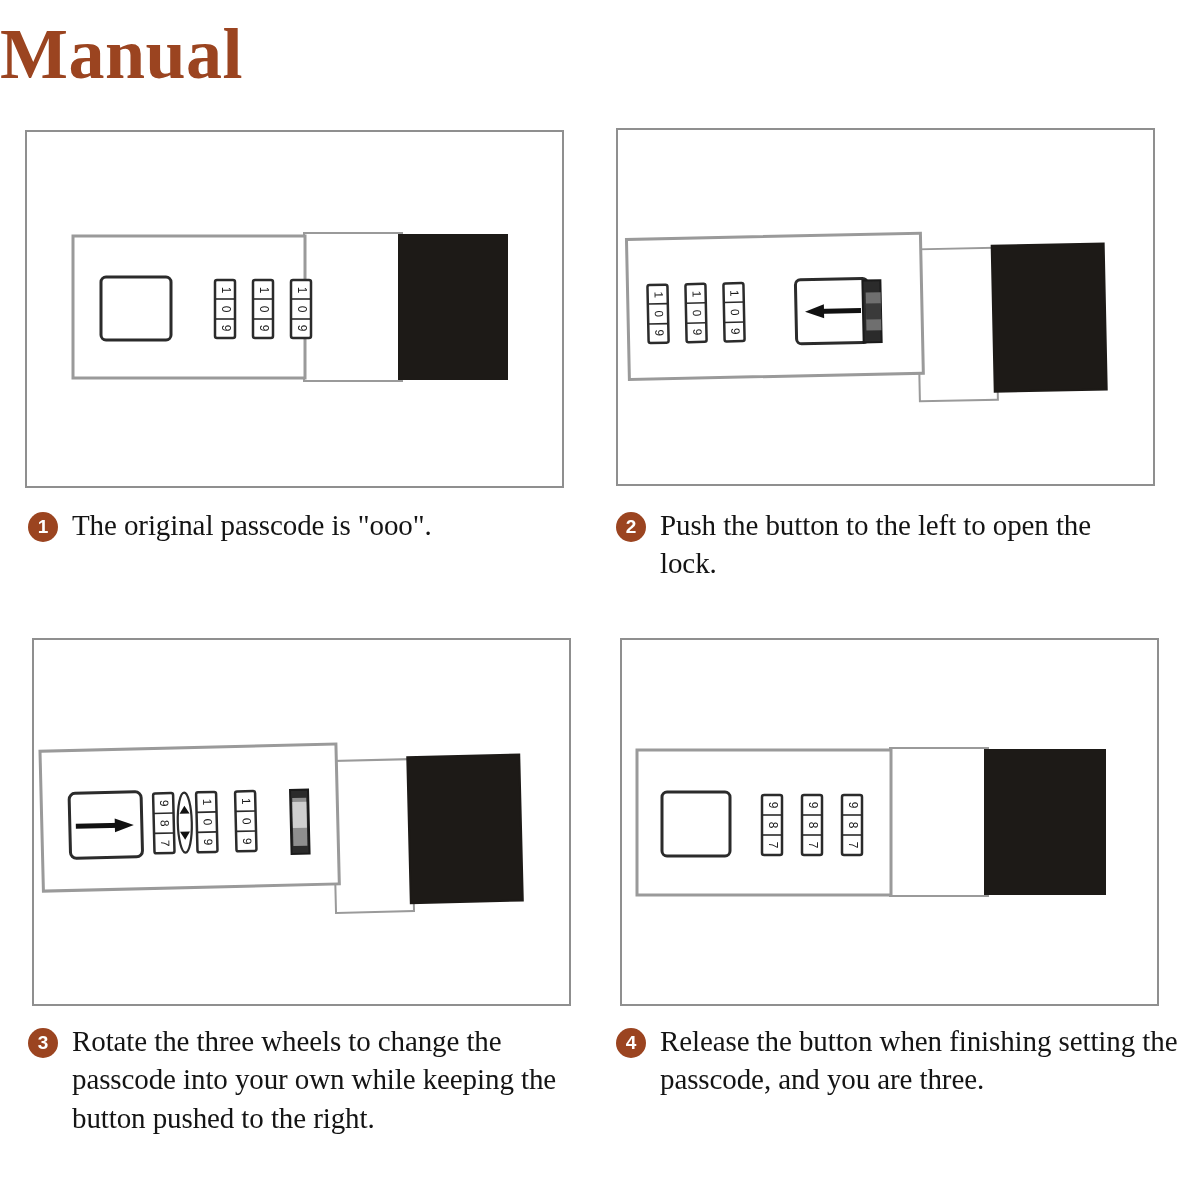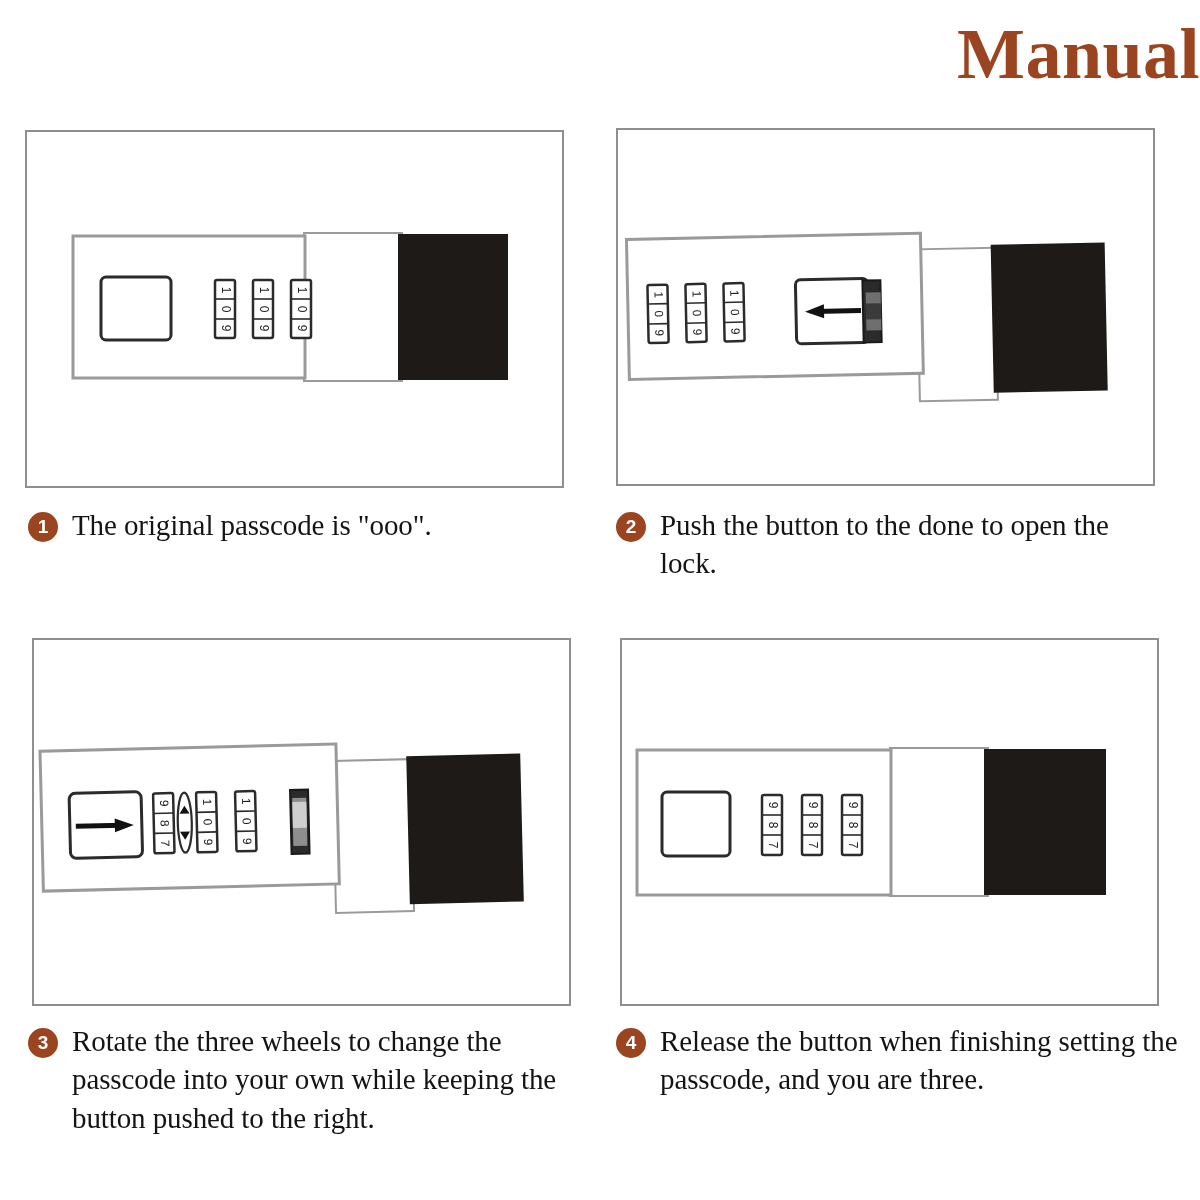"Manual" #title { text-align: right -> left }
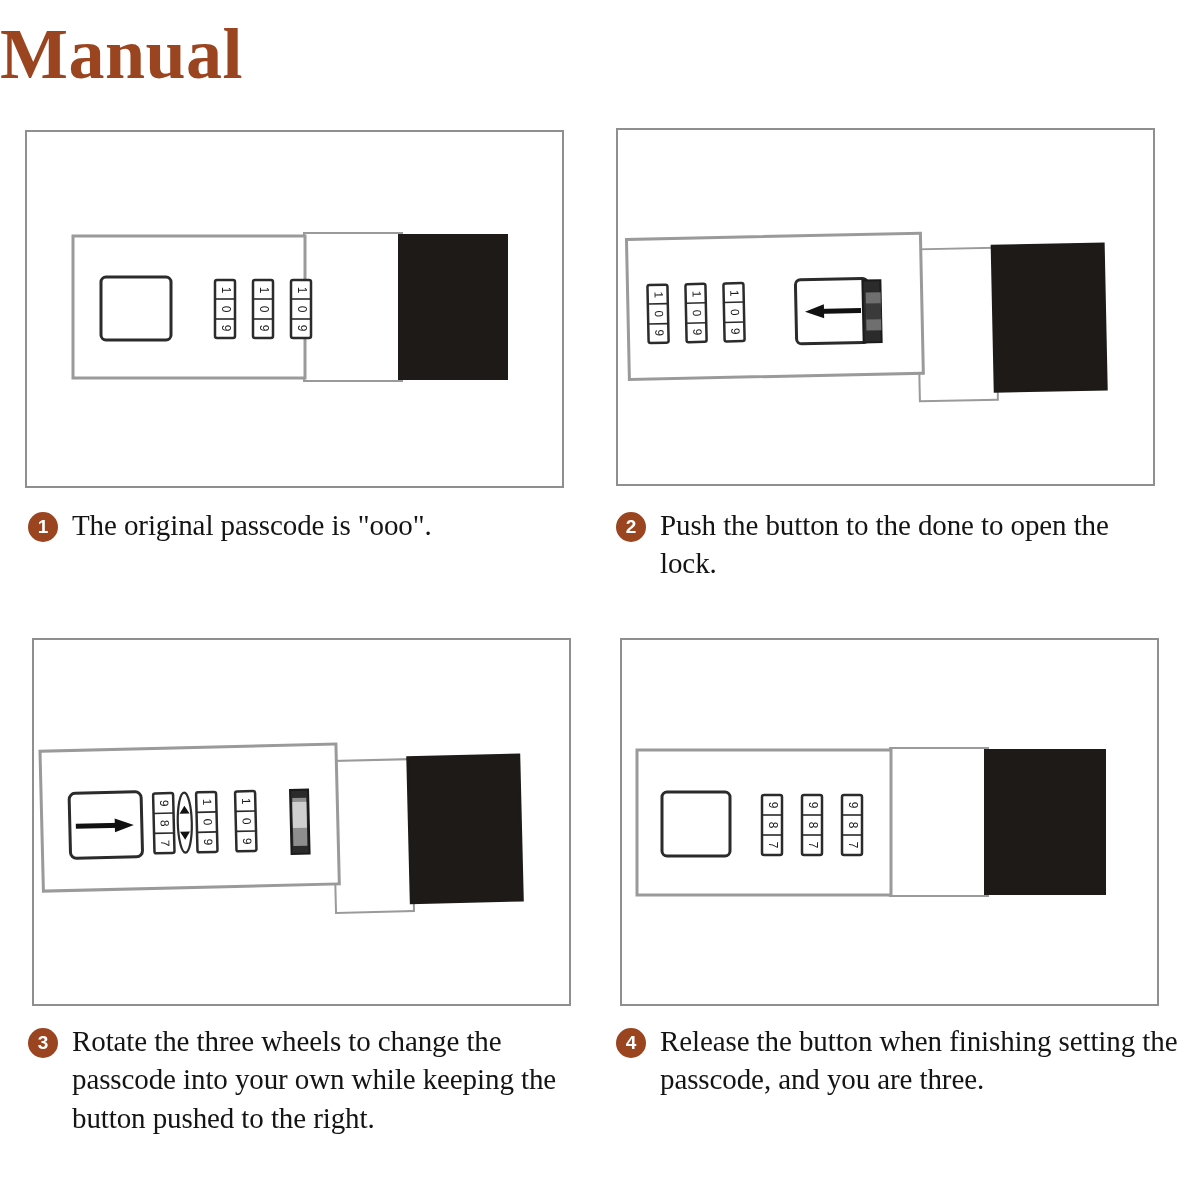"Push the button to the" div.caption-text { text: done -> left }
